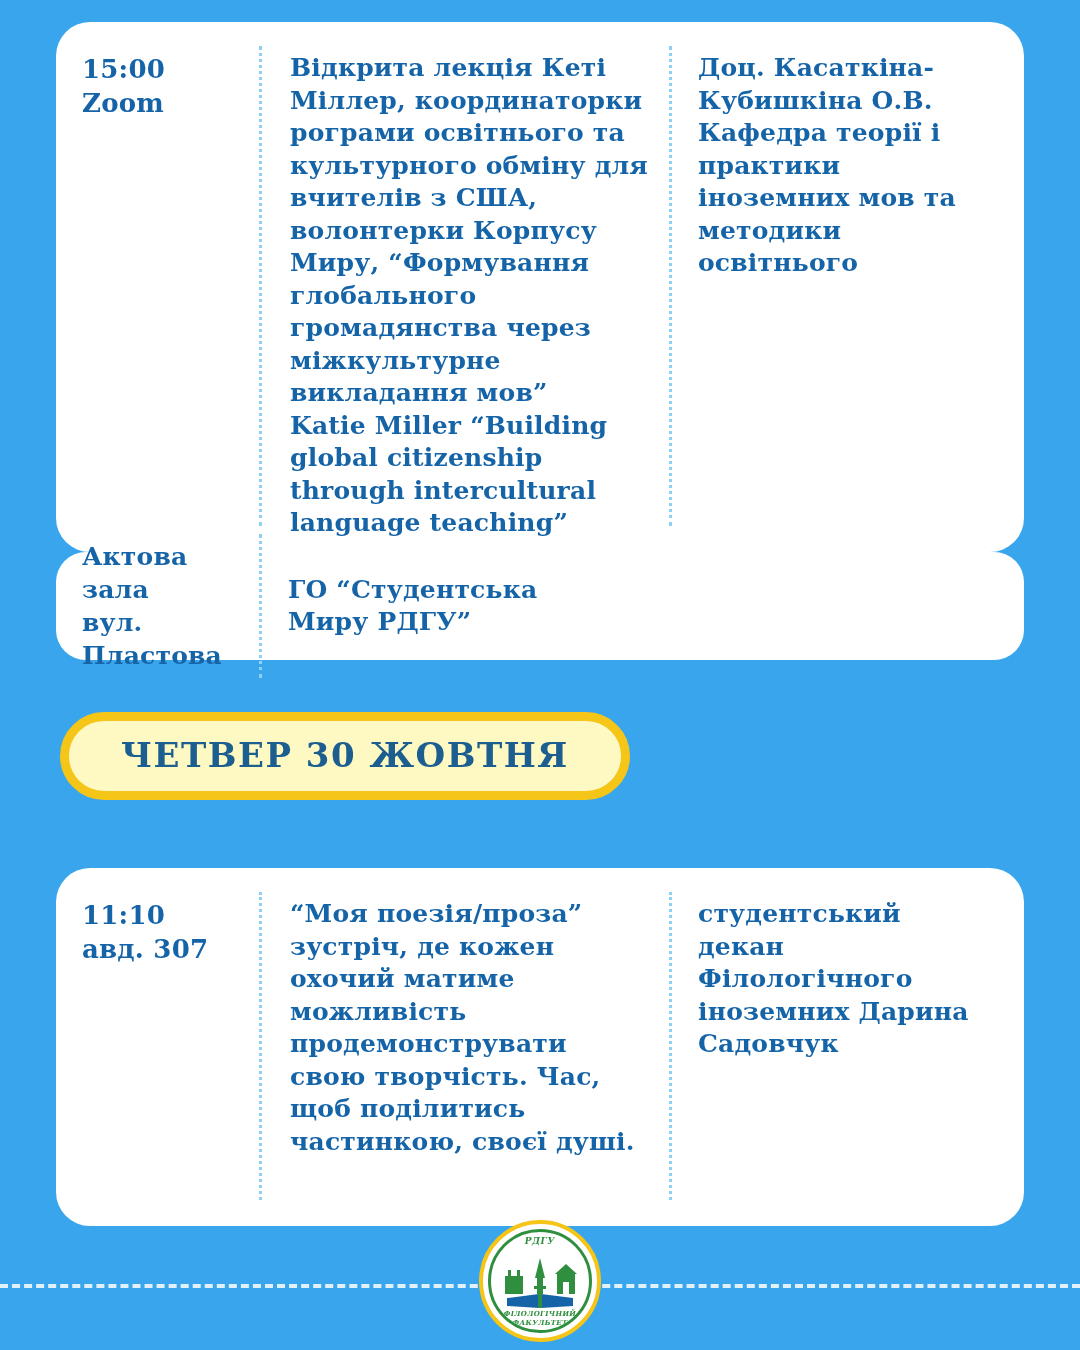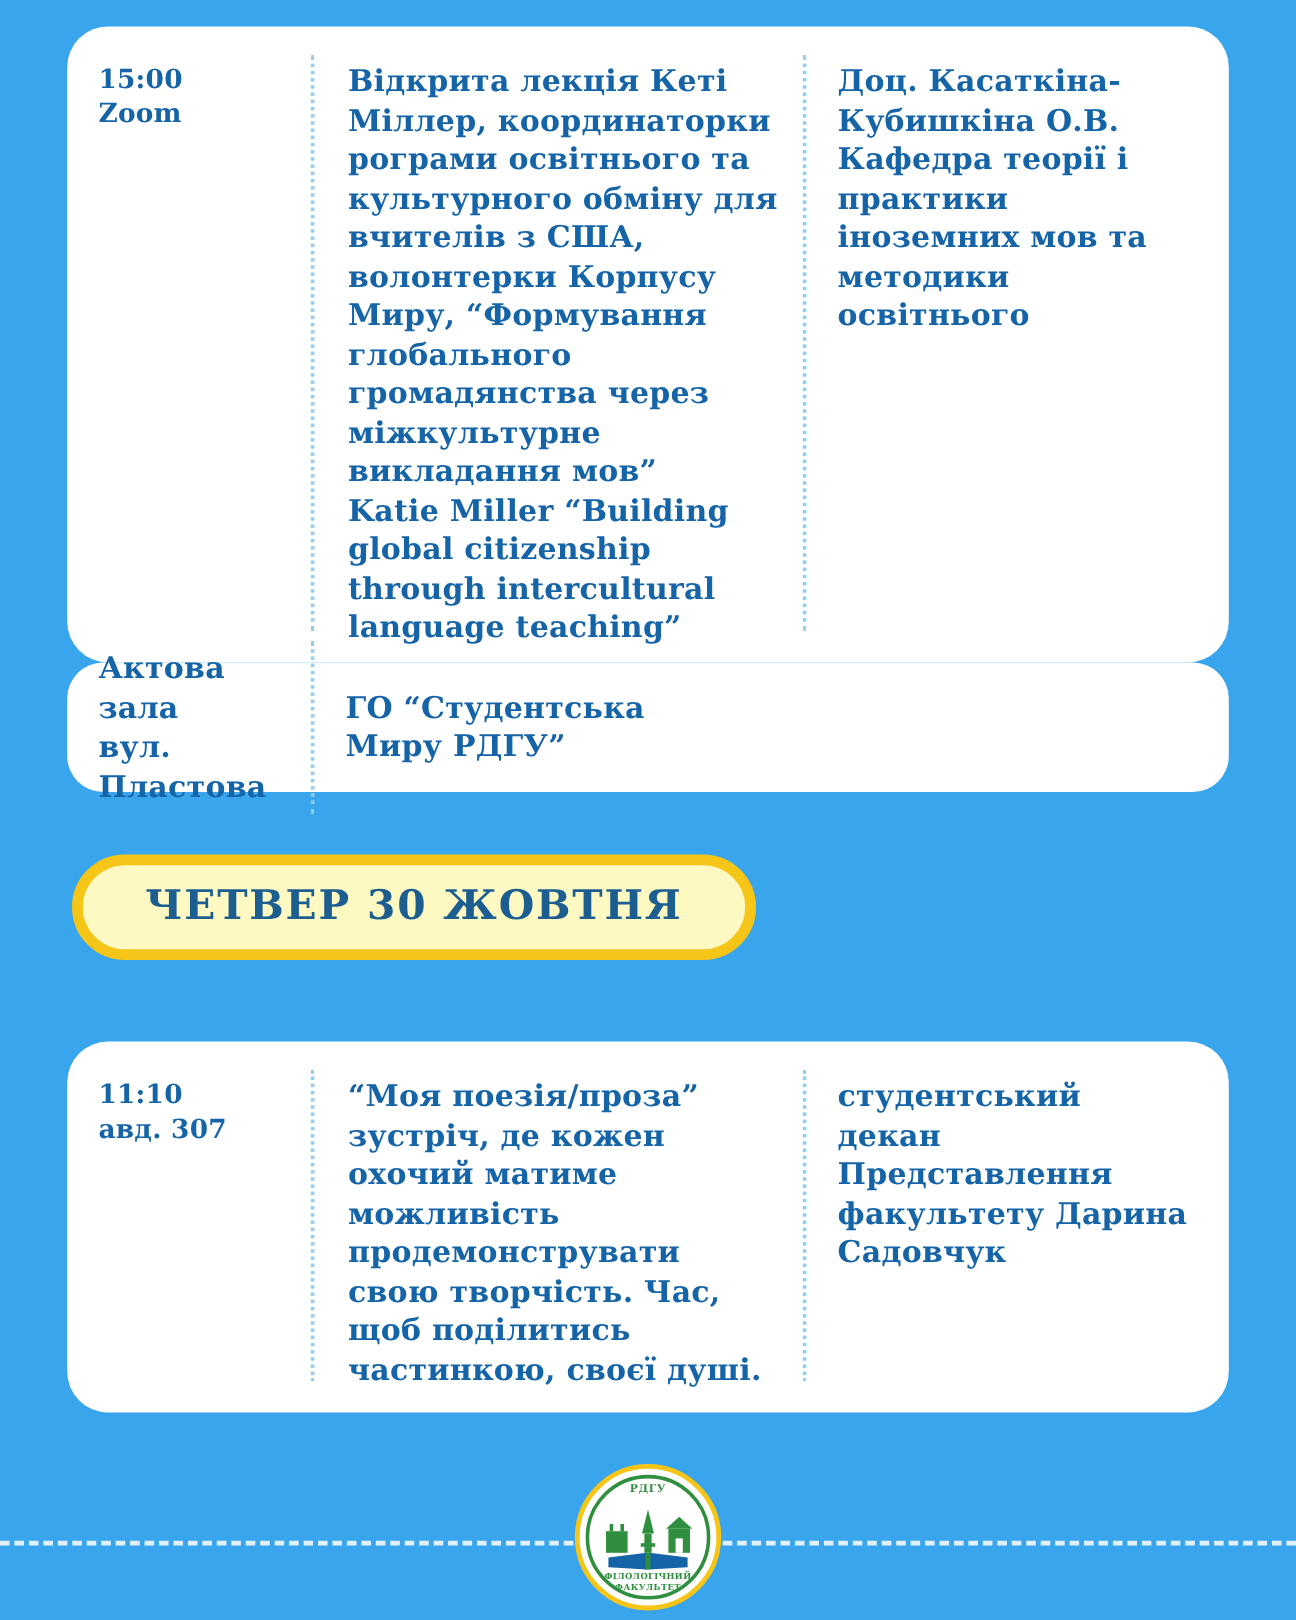"15:00" .txt.time { font-size: 22px -> 26px }
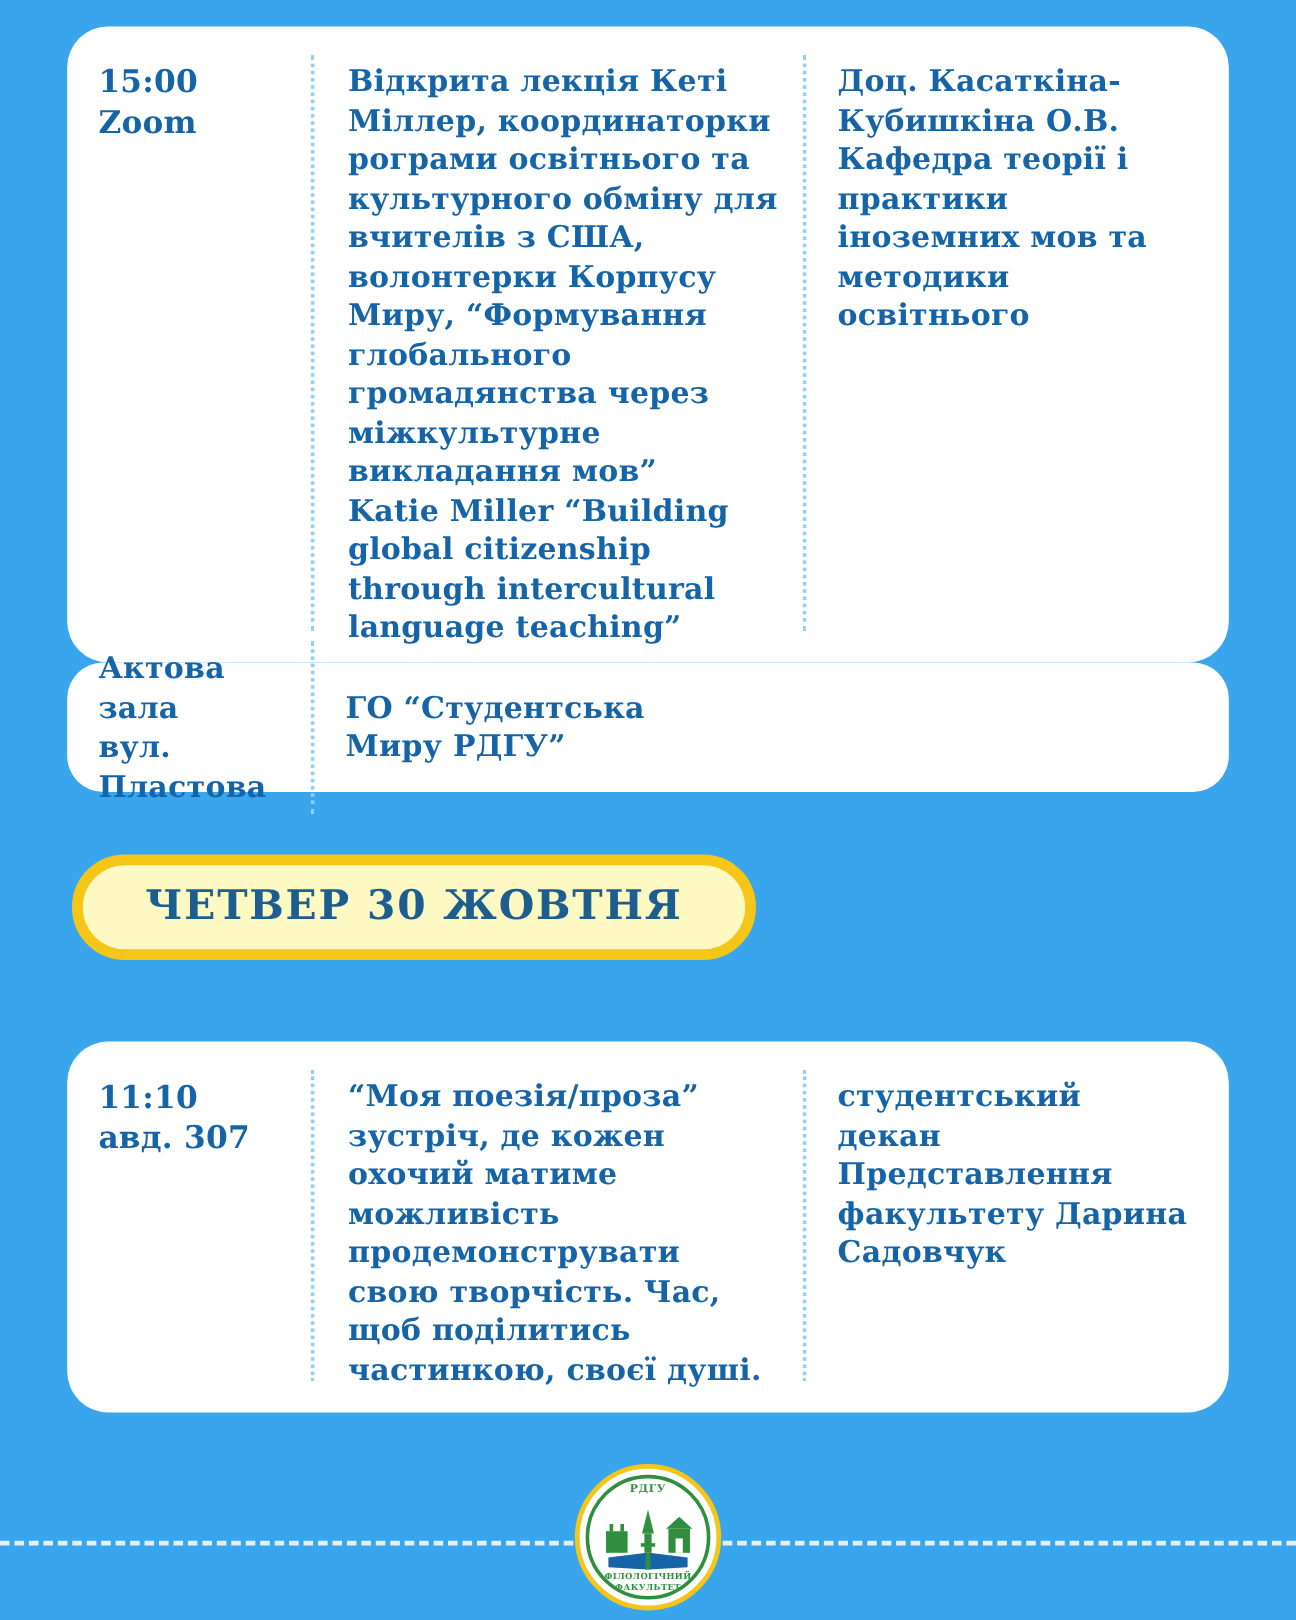"11:10" #card-poetry { height: 309px -> 358px }
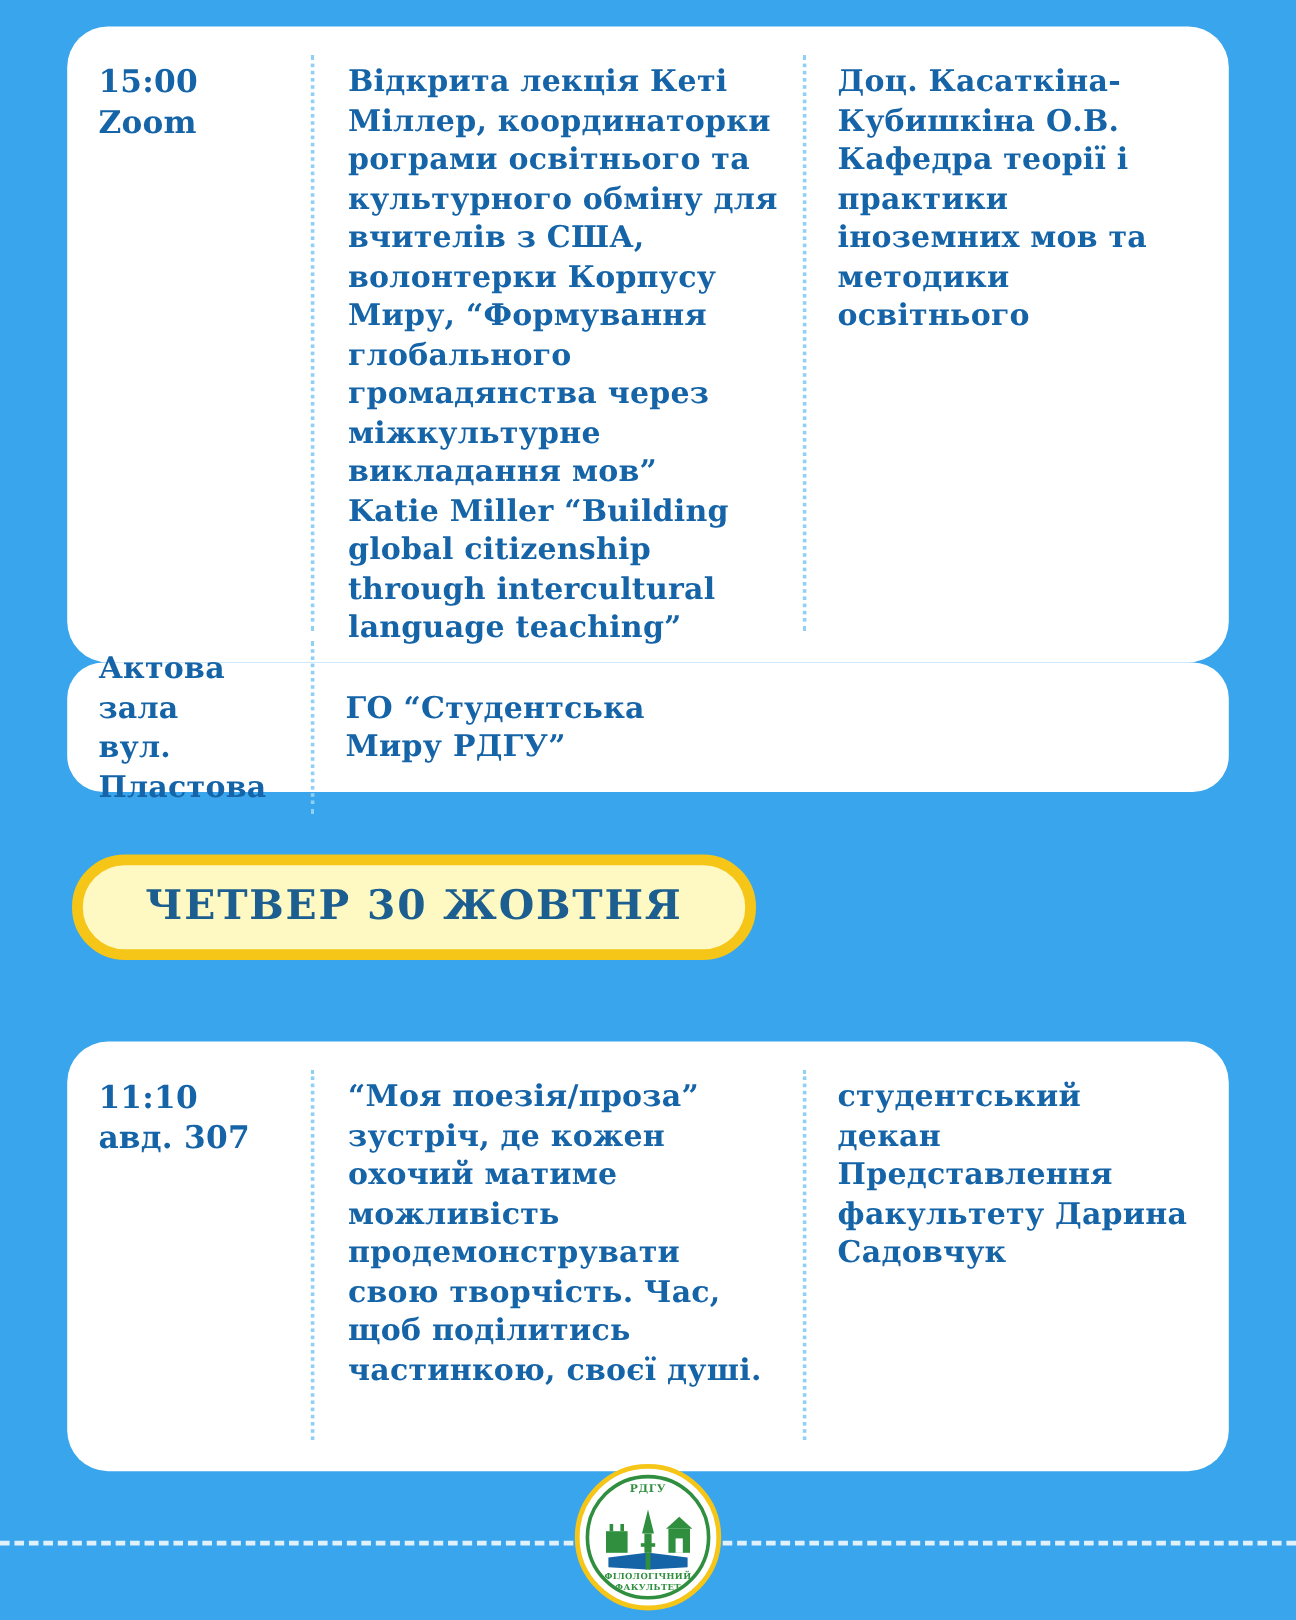"студентський декан Представлення" div.txt { text: Представлення факультету -> Філологічного іноземних }
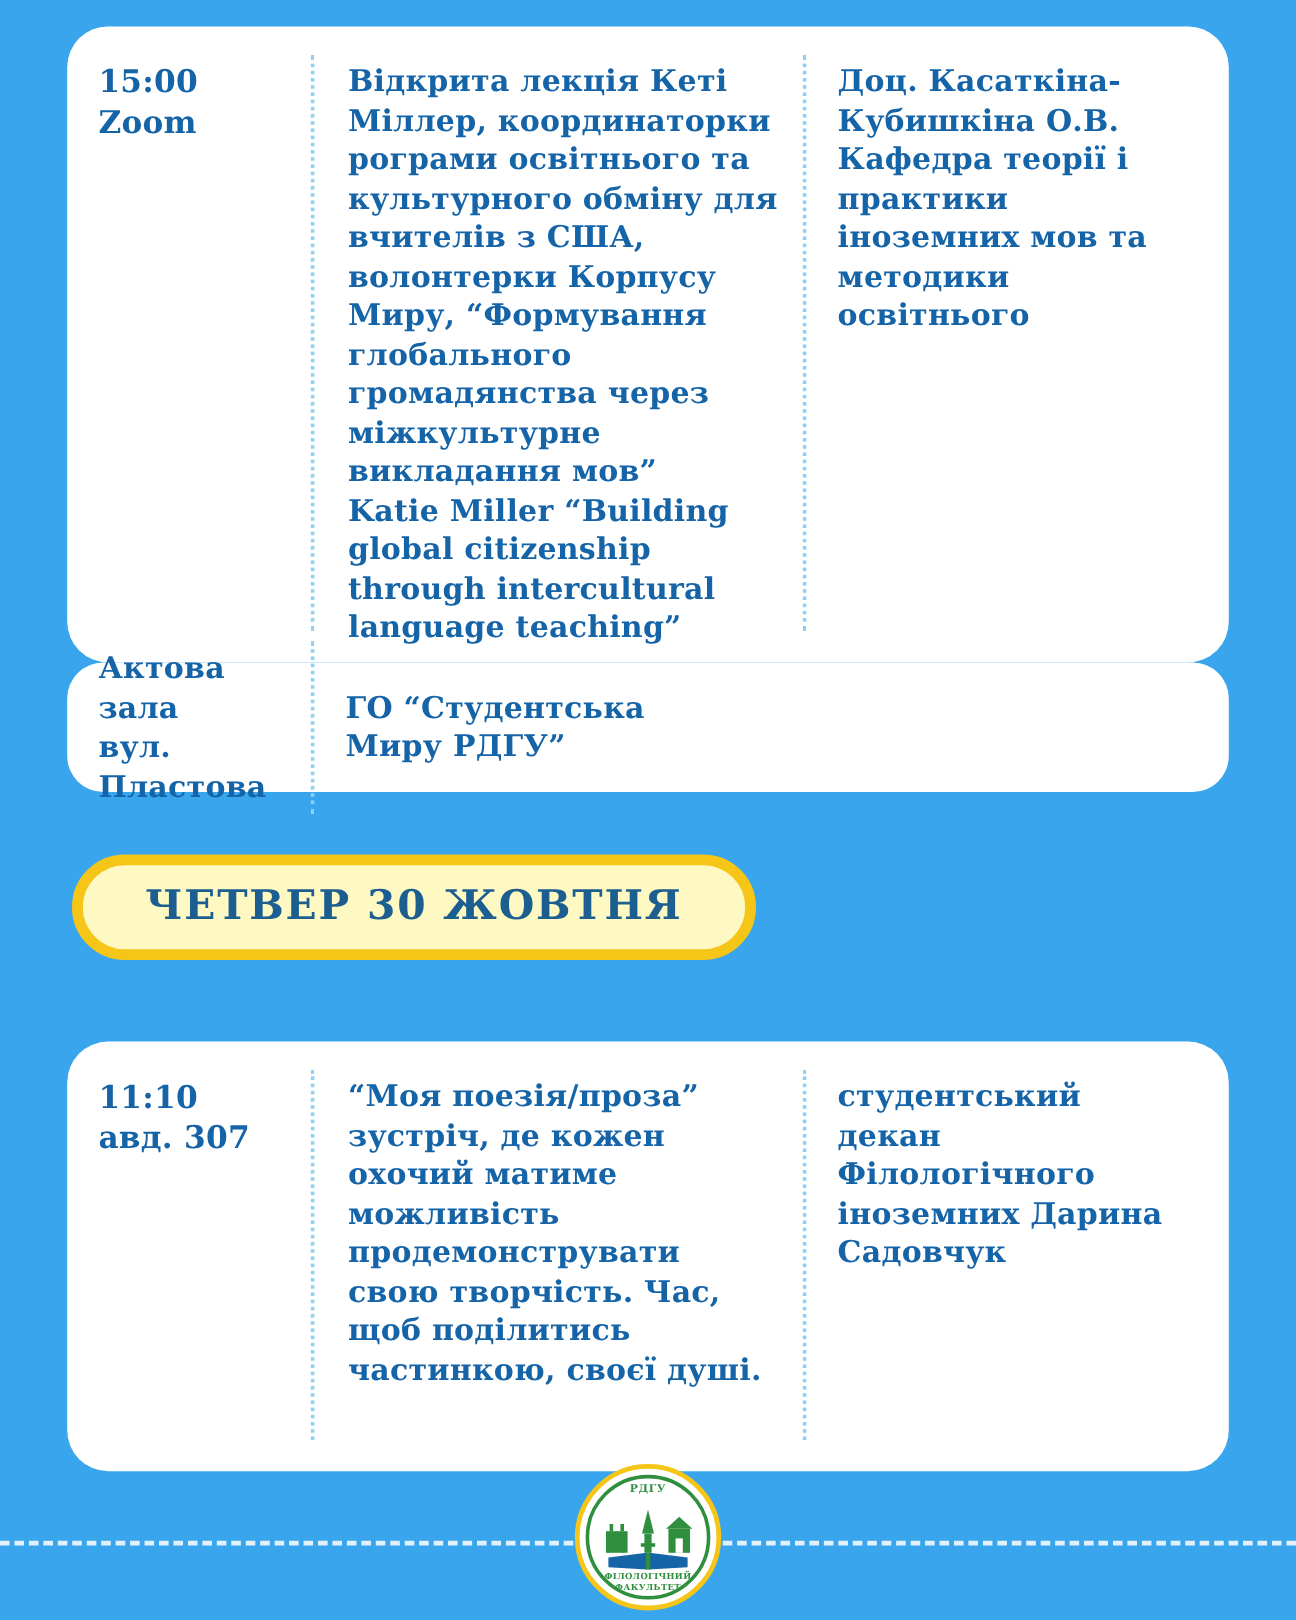"РДГУ" .logo { font-style: none -> italic }
